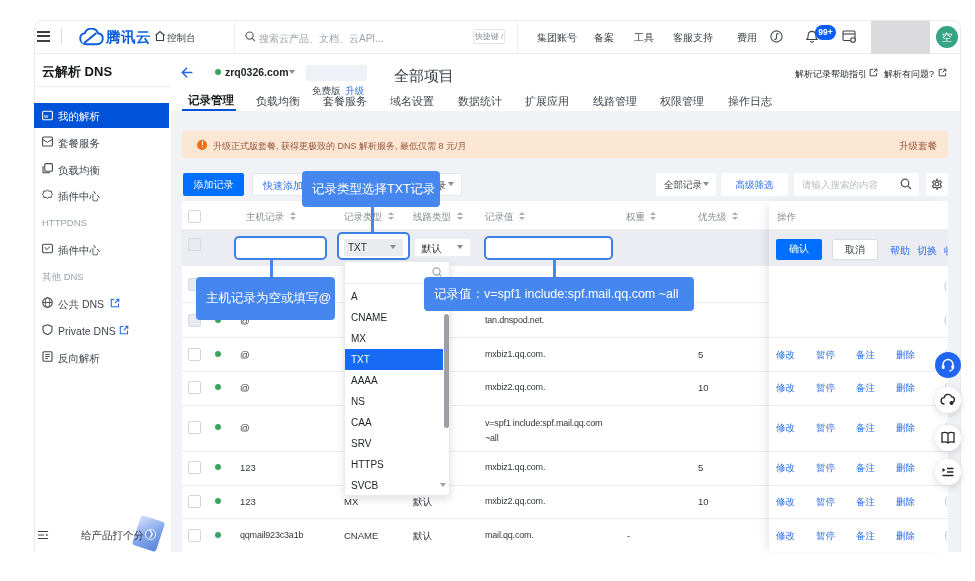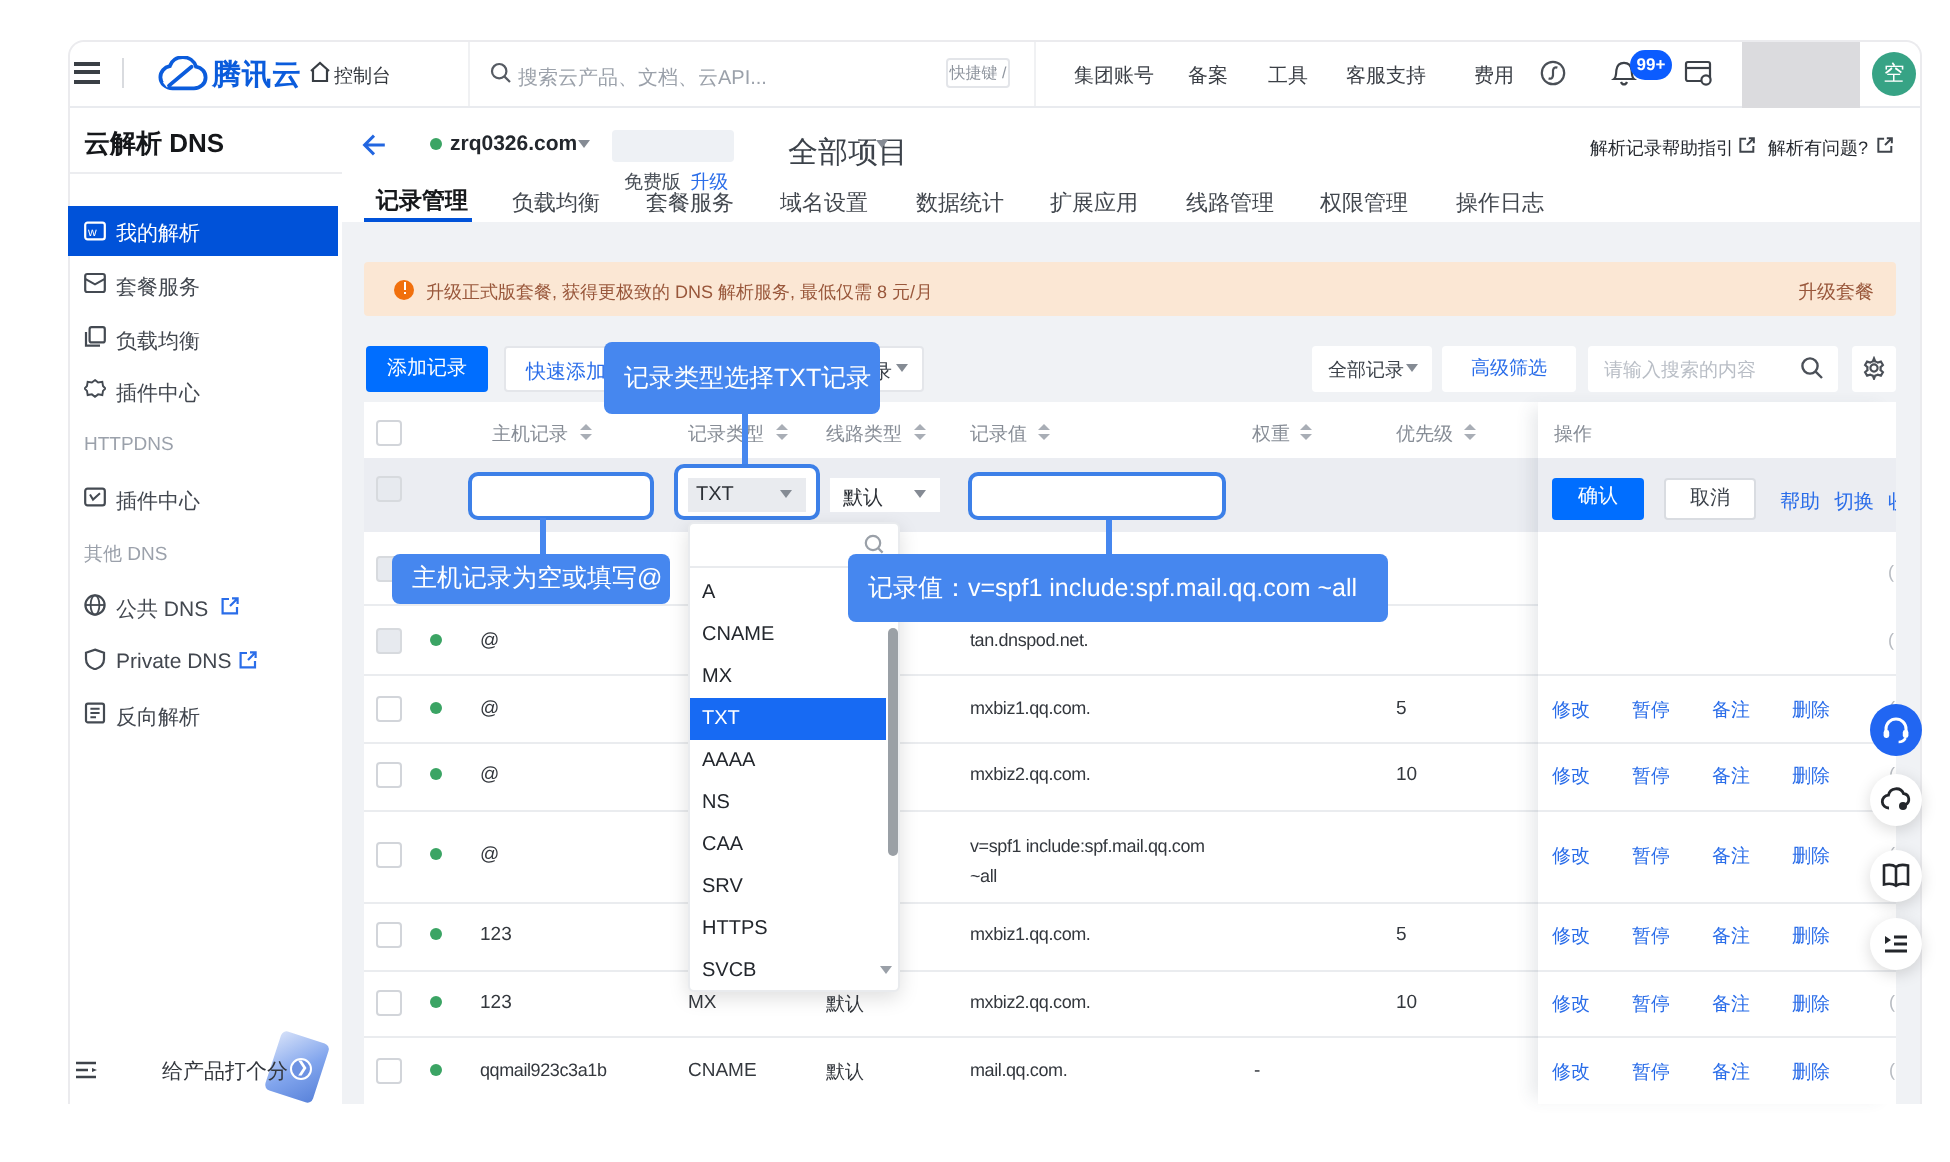"主机记录为空或填写@" div.ab { height: 25px -> 43px }
